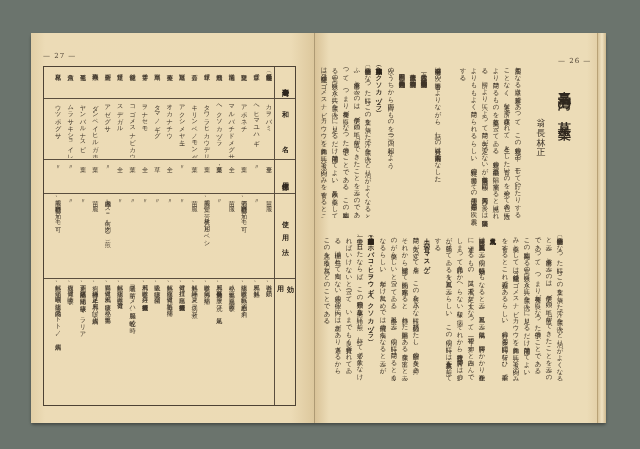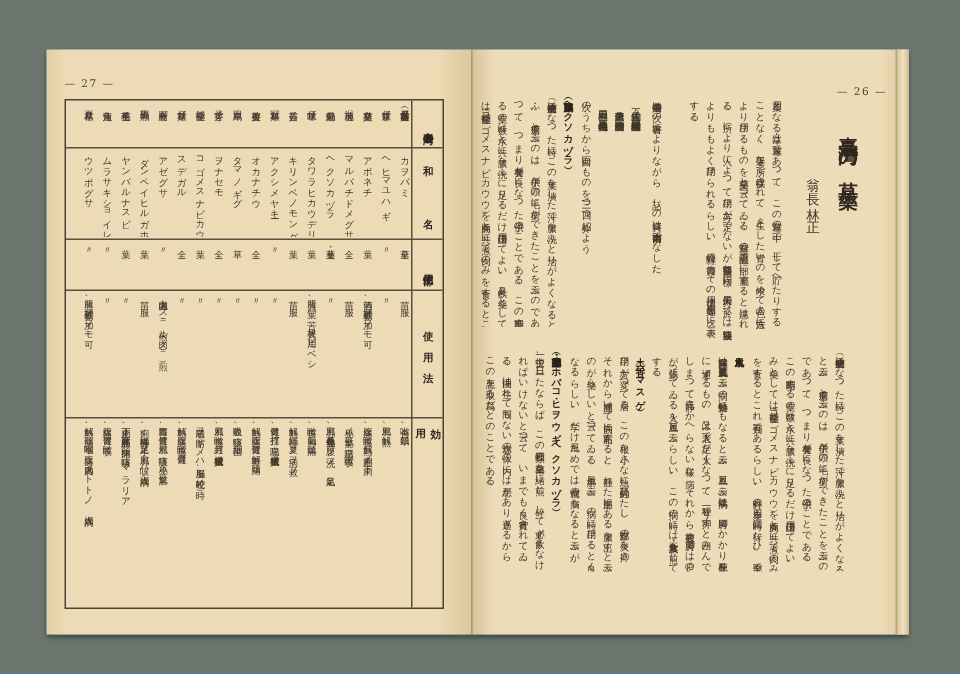"— 27 —" .book { background: #0ea5e9 -> #a3a3a3 }
